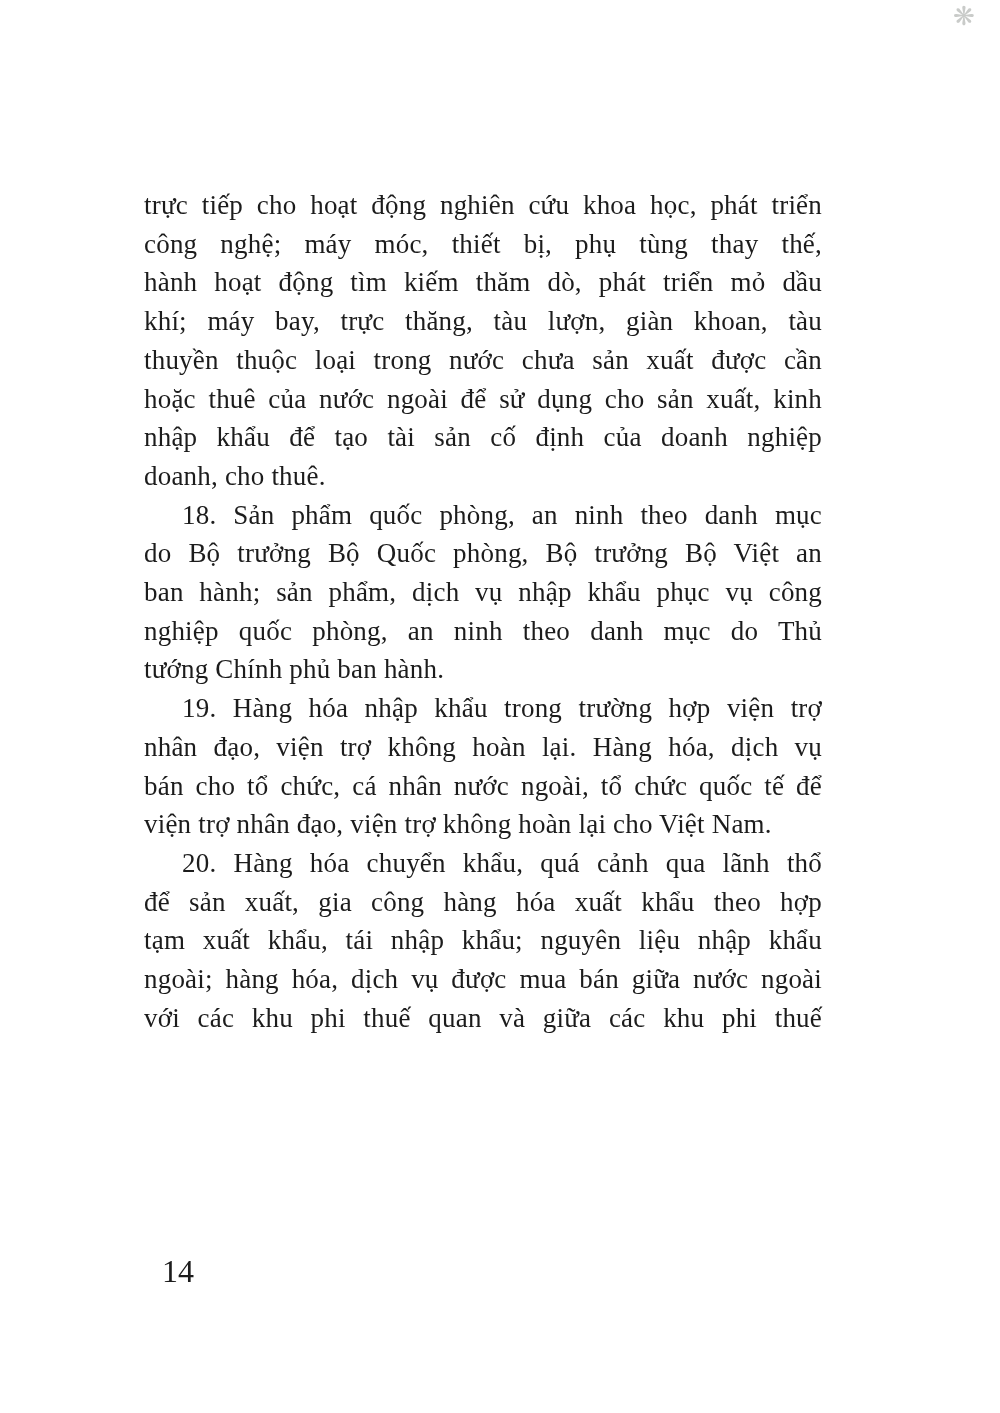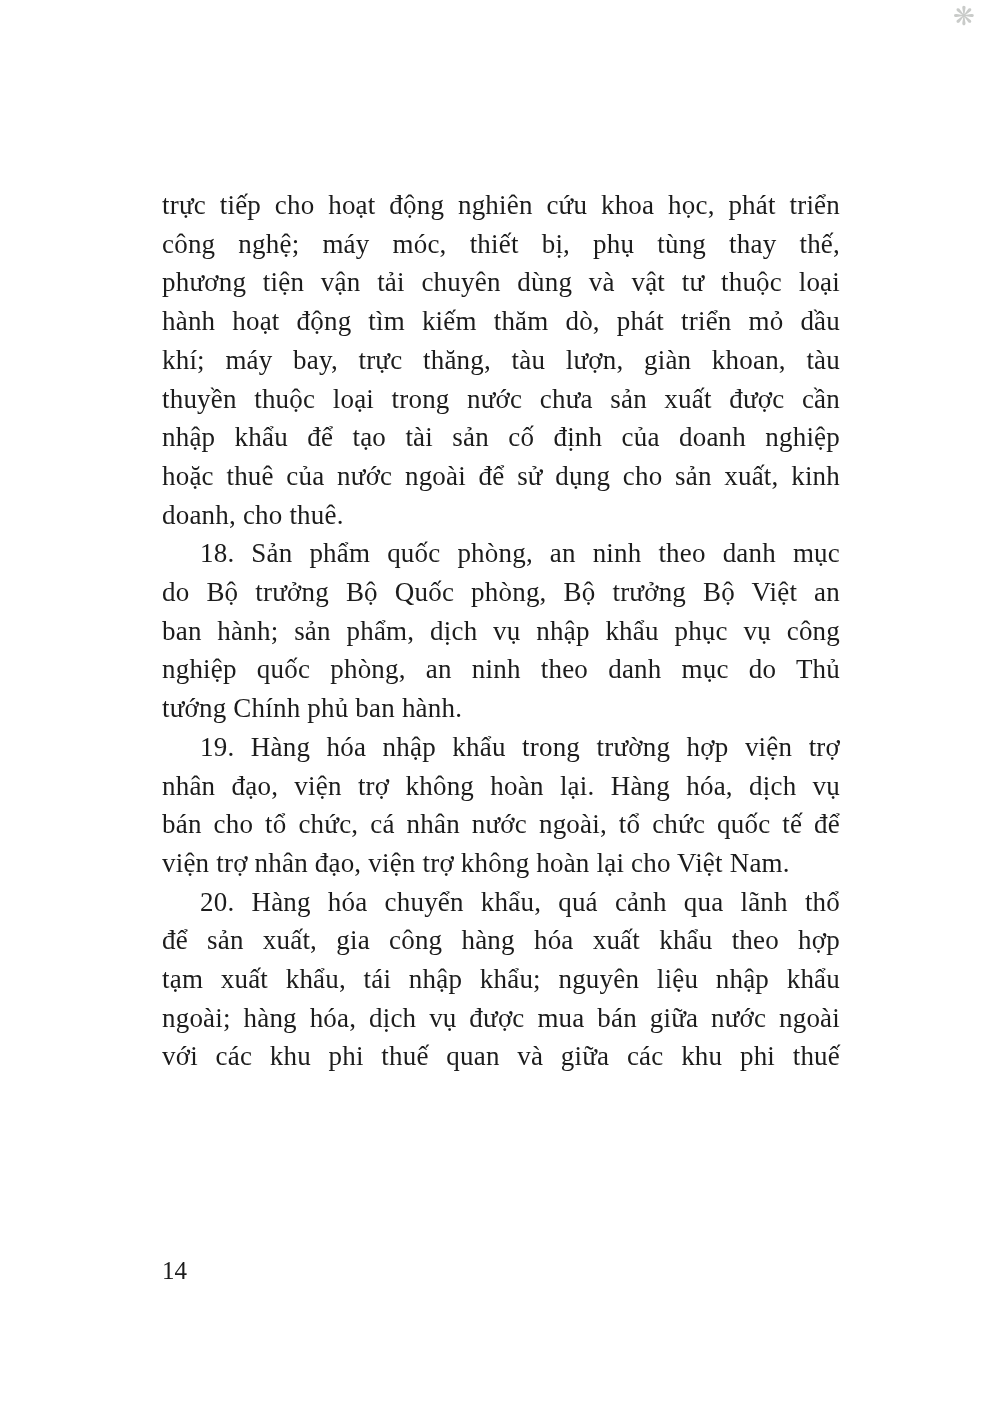"trực tiếp cho hoạt động" .text-block { left: 162px -> 144px }
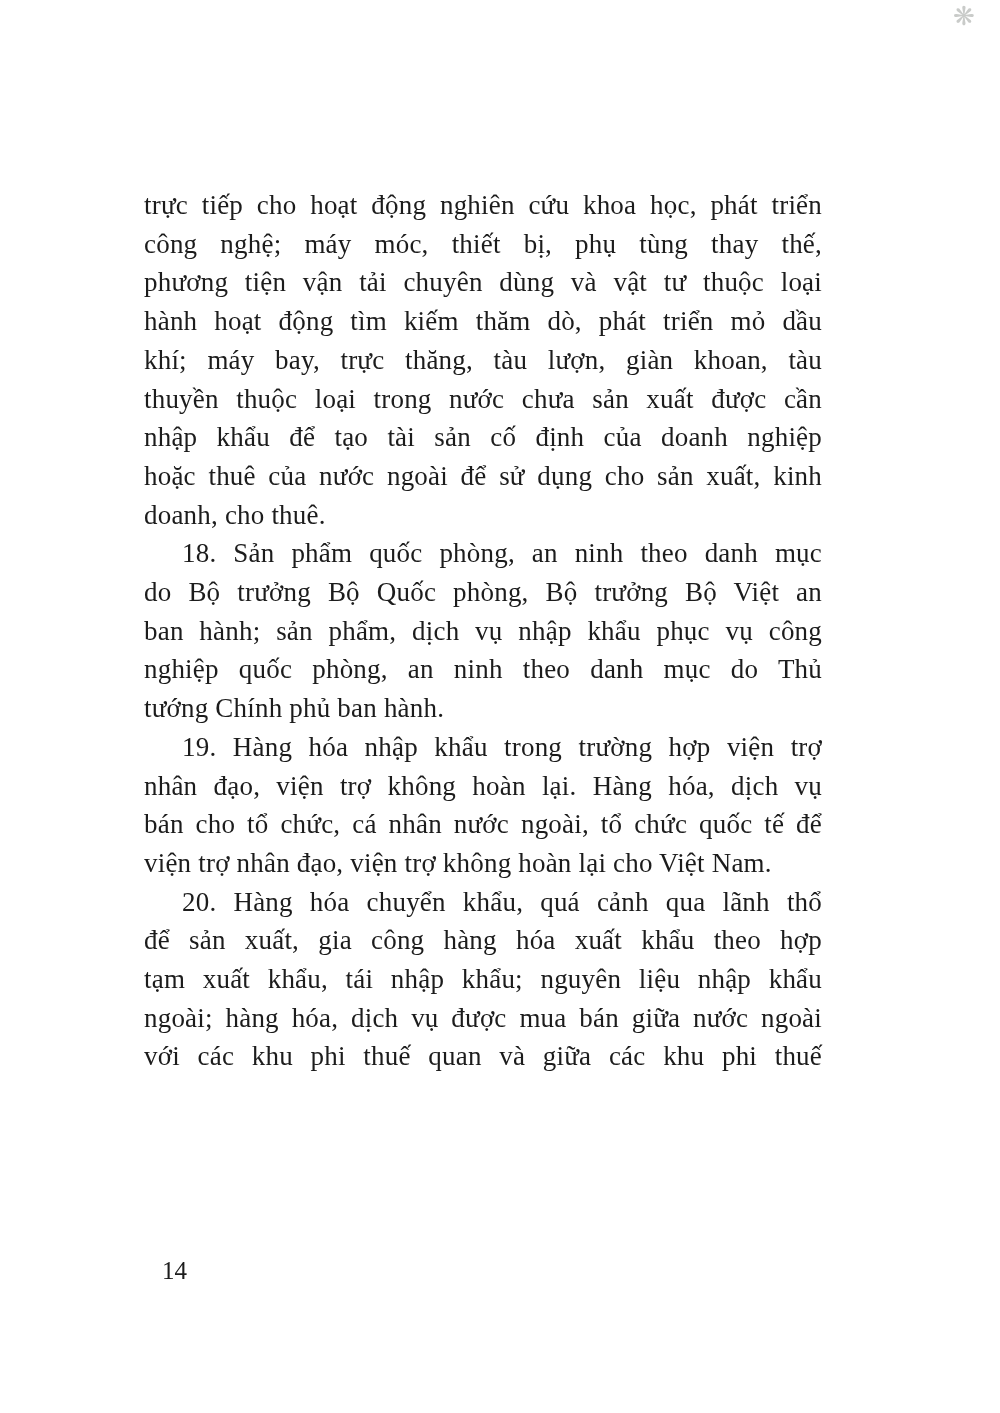"phương tiện vận tải chuyên" div.line { html: <div>phương tiện vận tải chuyên dùng và vật tư thuộc loại</div> -> none }
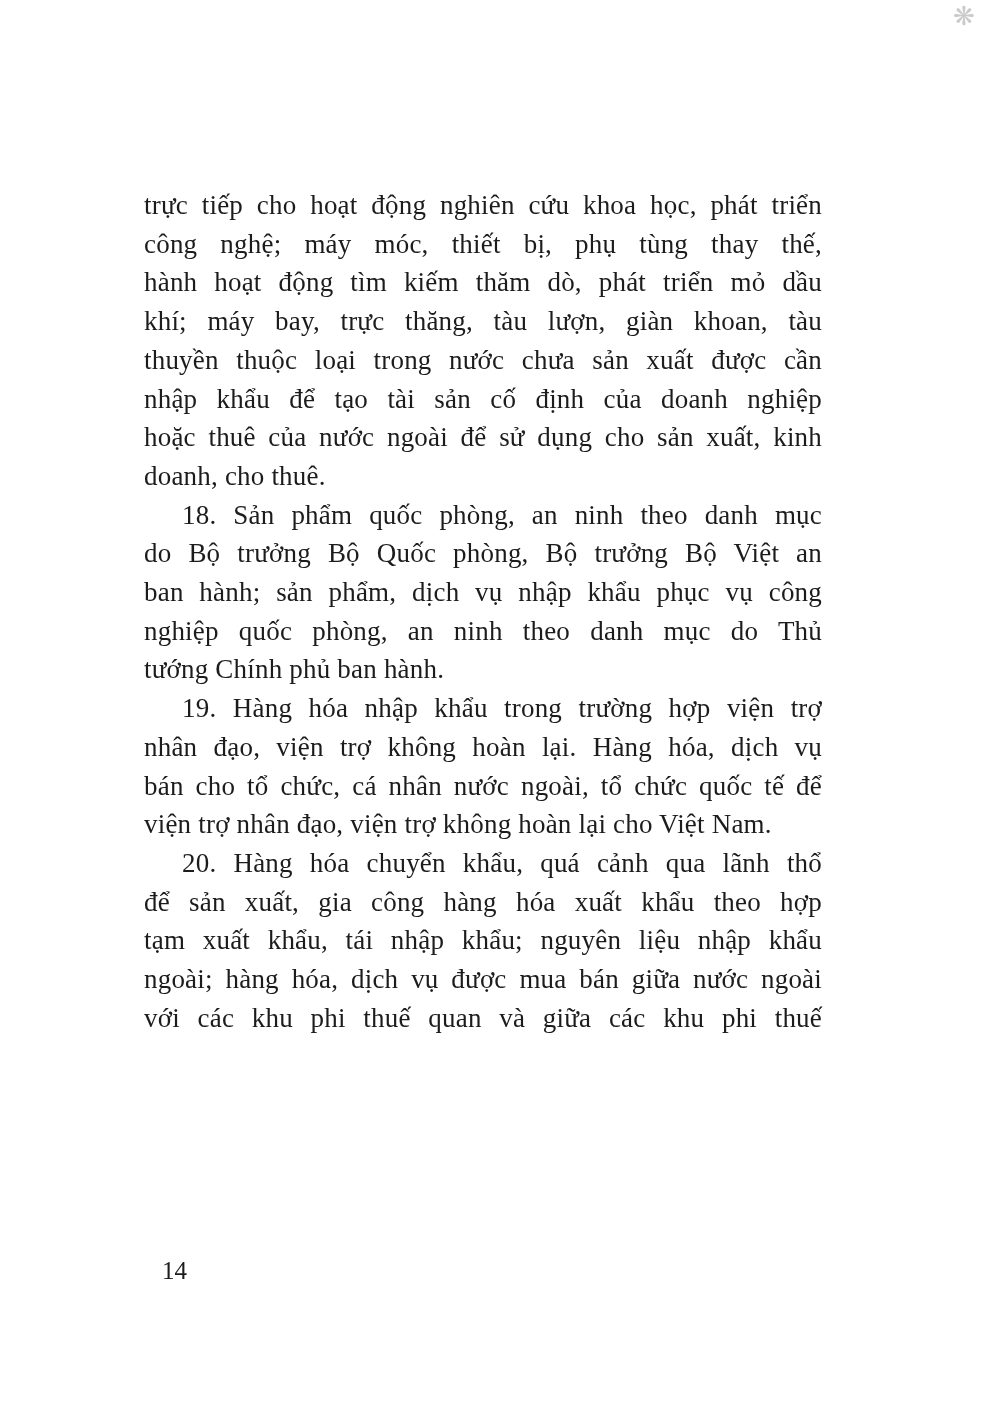"nhập khẩu để tạo tài" div.line { order: before "hoặc thuê của nước ngoài" -> after "hoặc thuê của nước ngoài" }
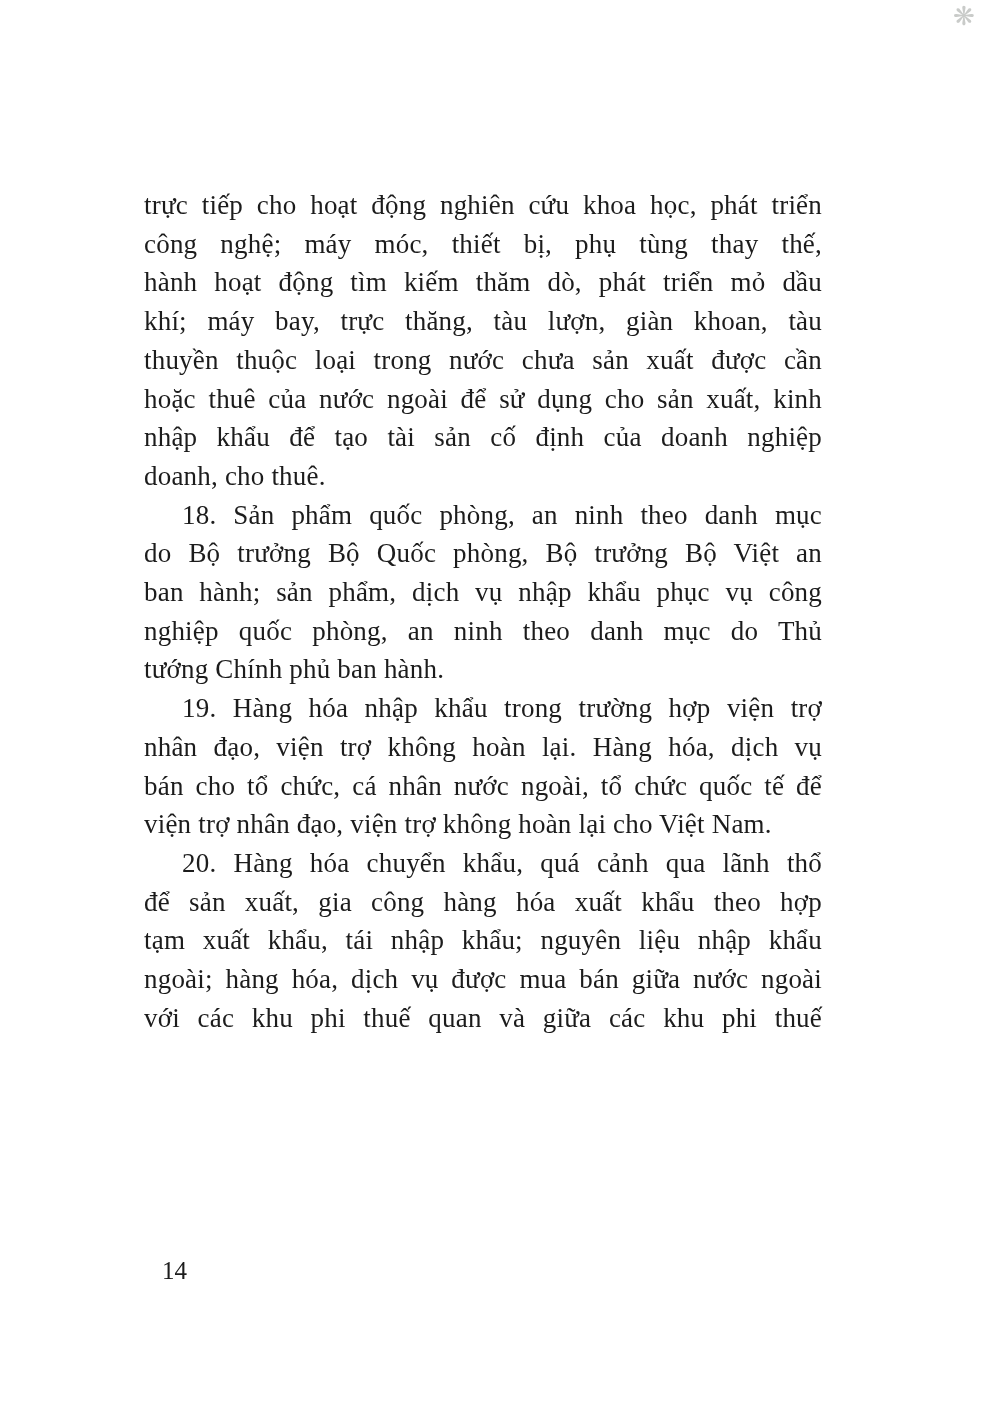"14" .page-number { font-size: 25px -> 32px }
